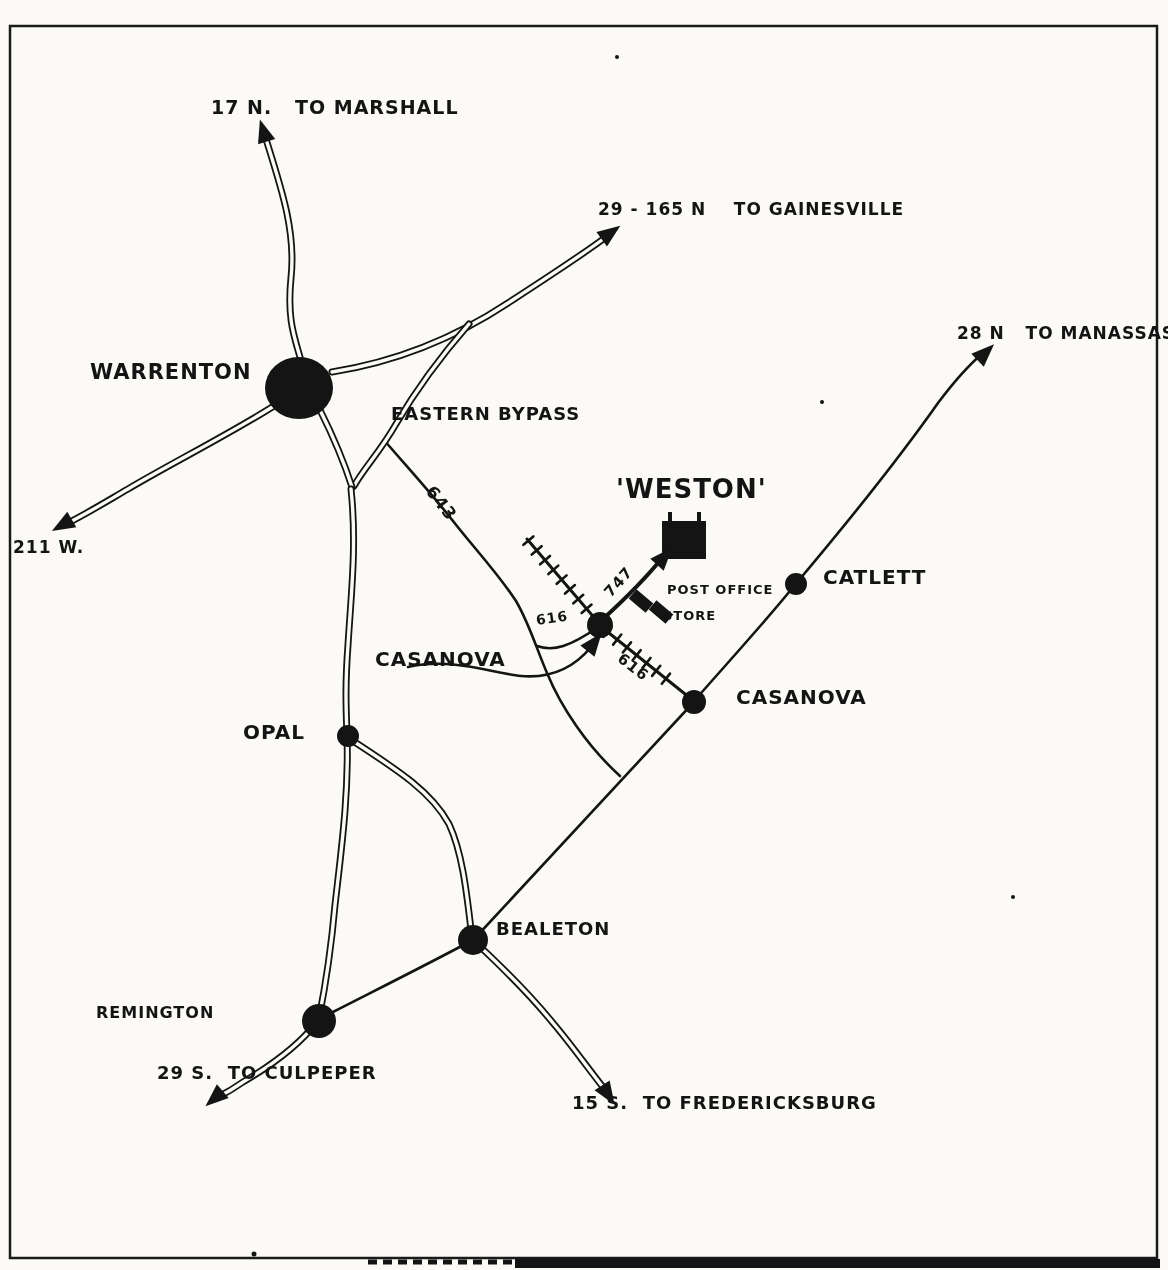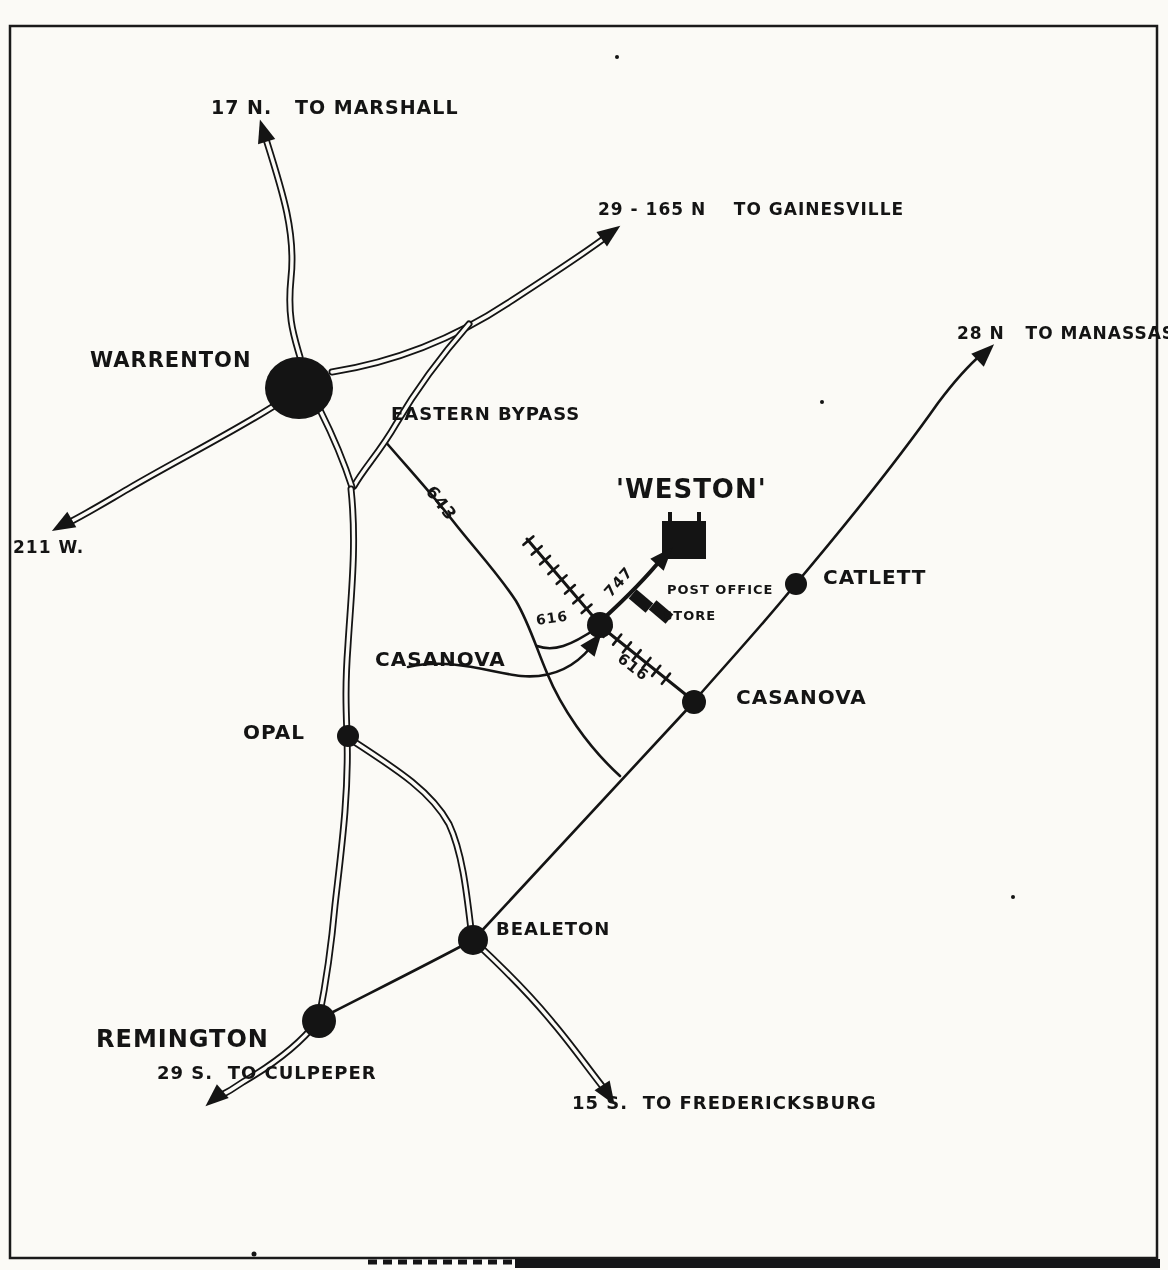"WARRENTON" div.lbl { top: 350px -> 362px }
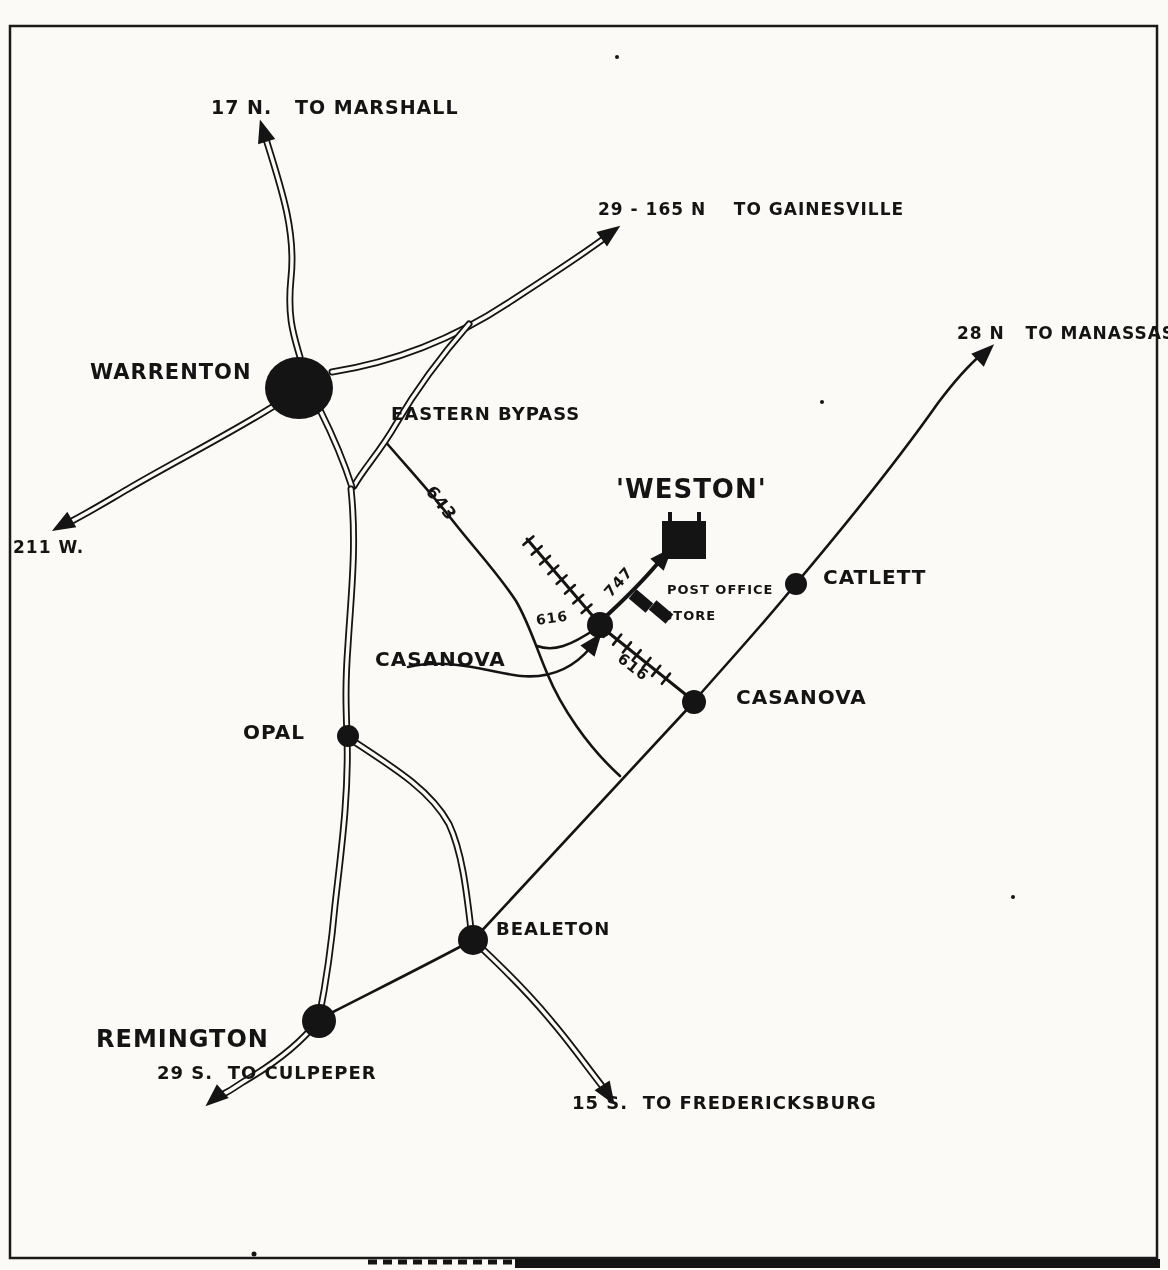"REMINGTON" div.lbl { font-size: 24px -> 16px; top: 1027px -> 1005px }
